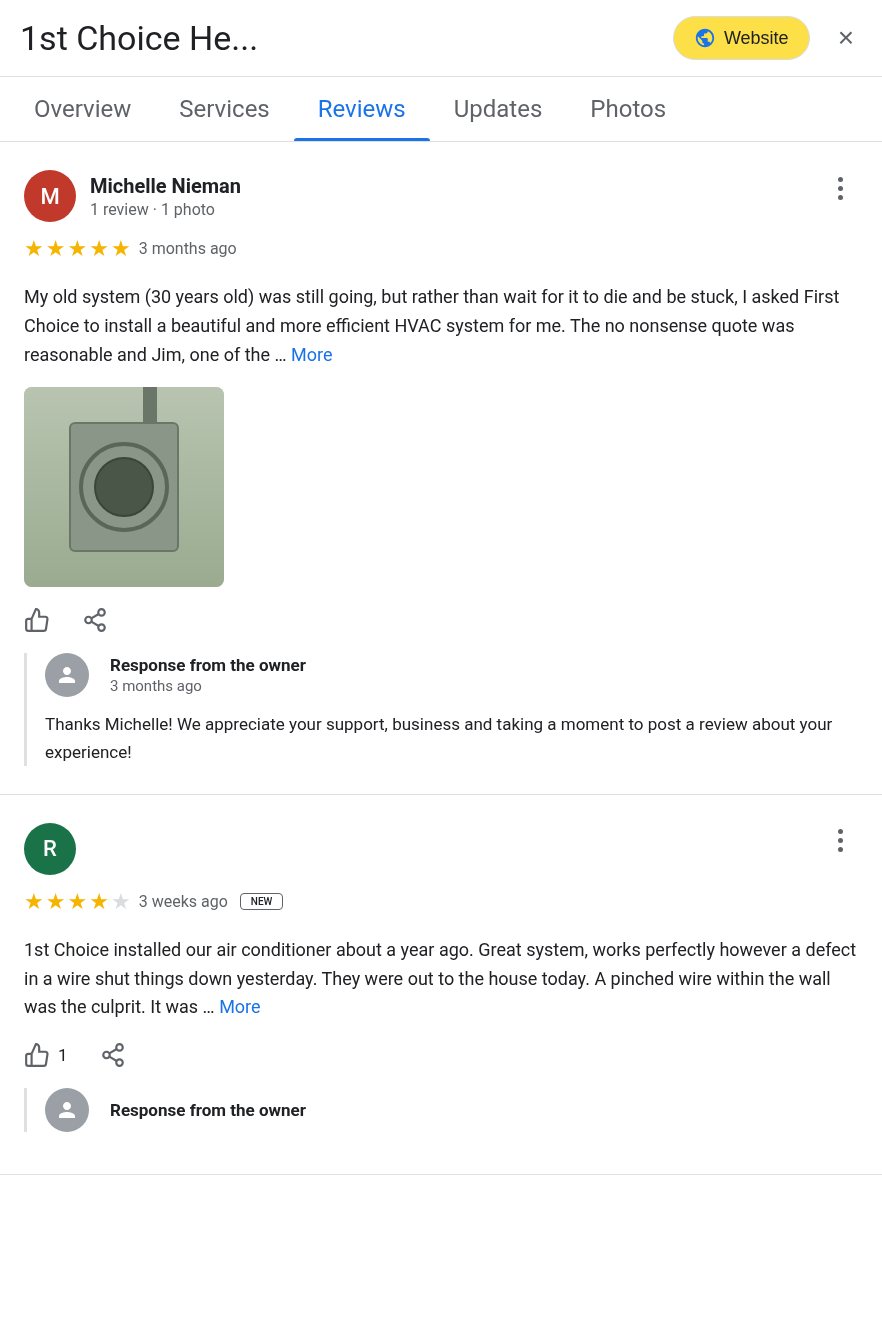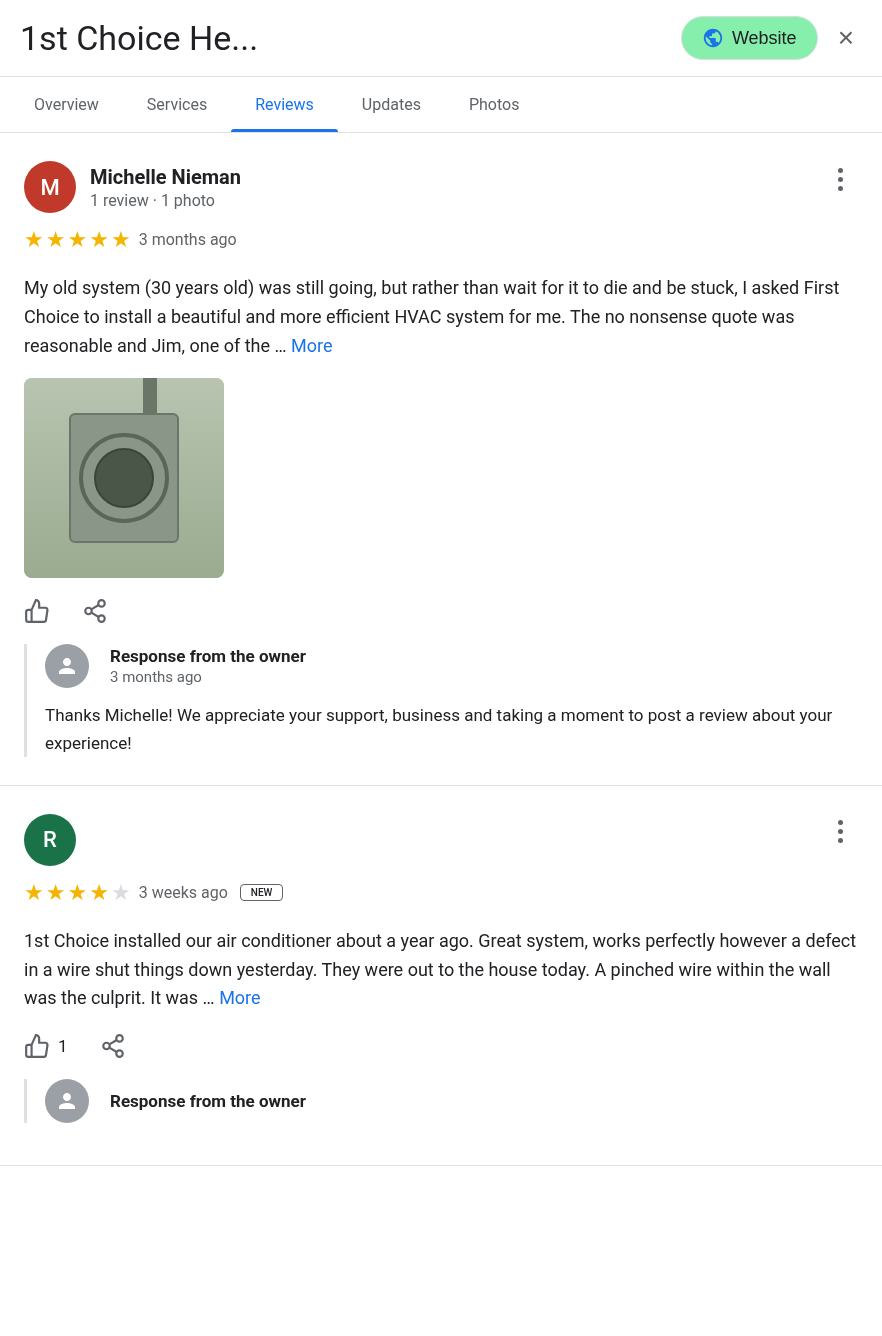"1st Choice He..." .header { gap: 12px -> 20px }
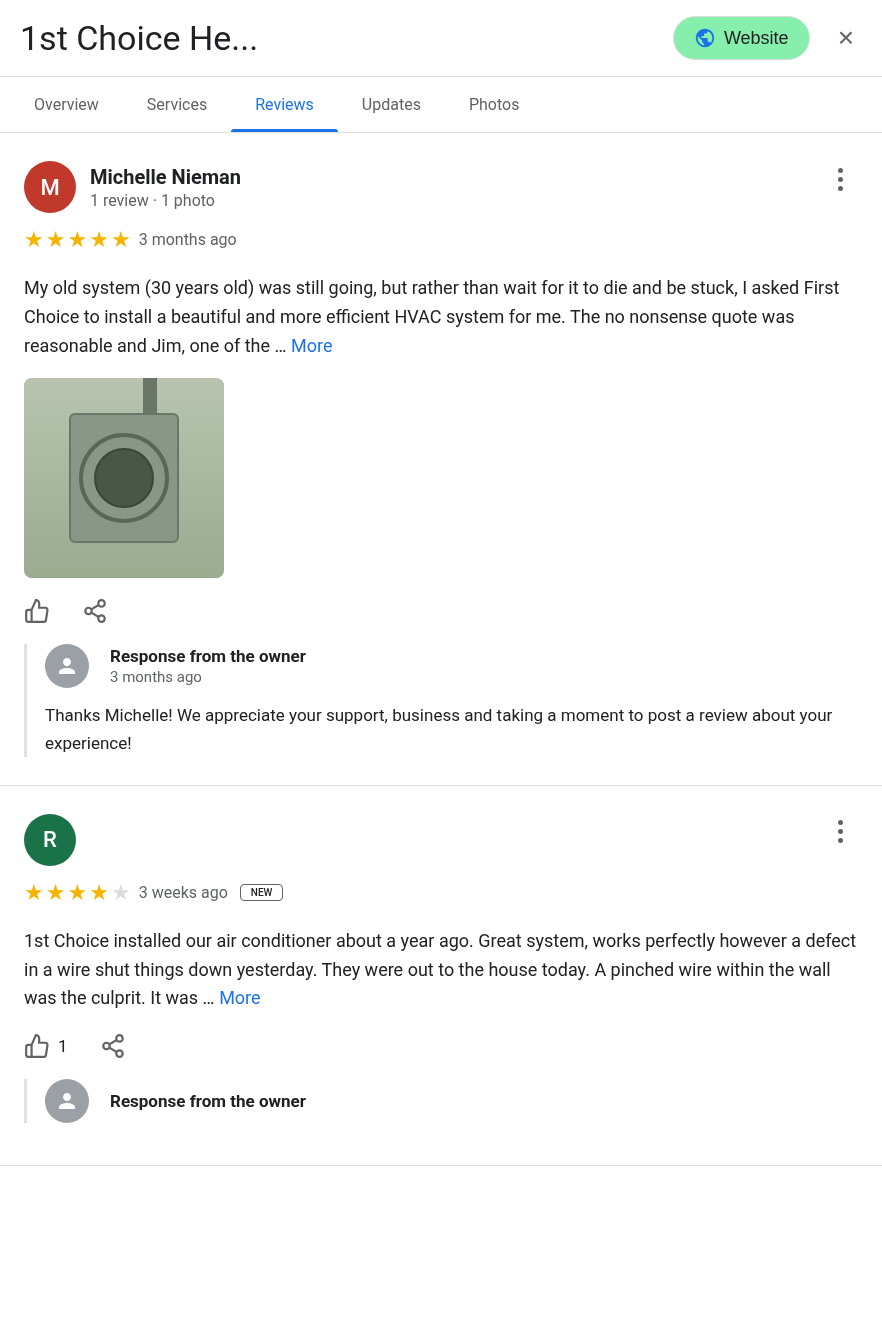"Website" .header-btn { background: #86efac -> #fde047 }
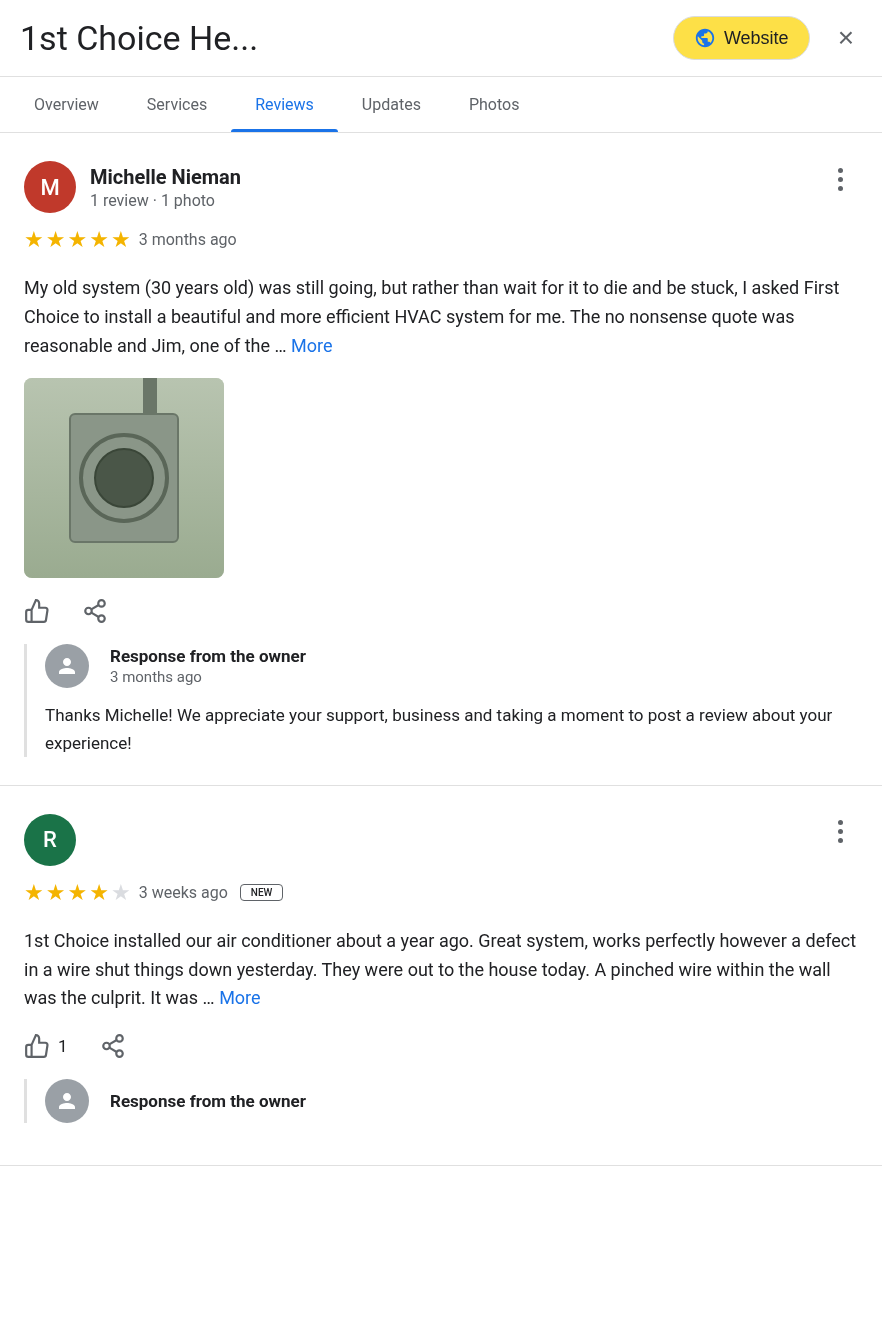"Overview" .nav-tab { font-size: 16px -> 24px }
